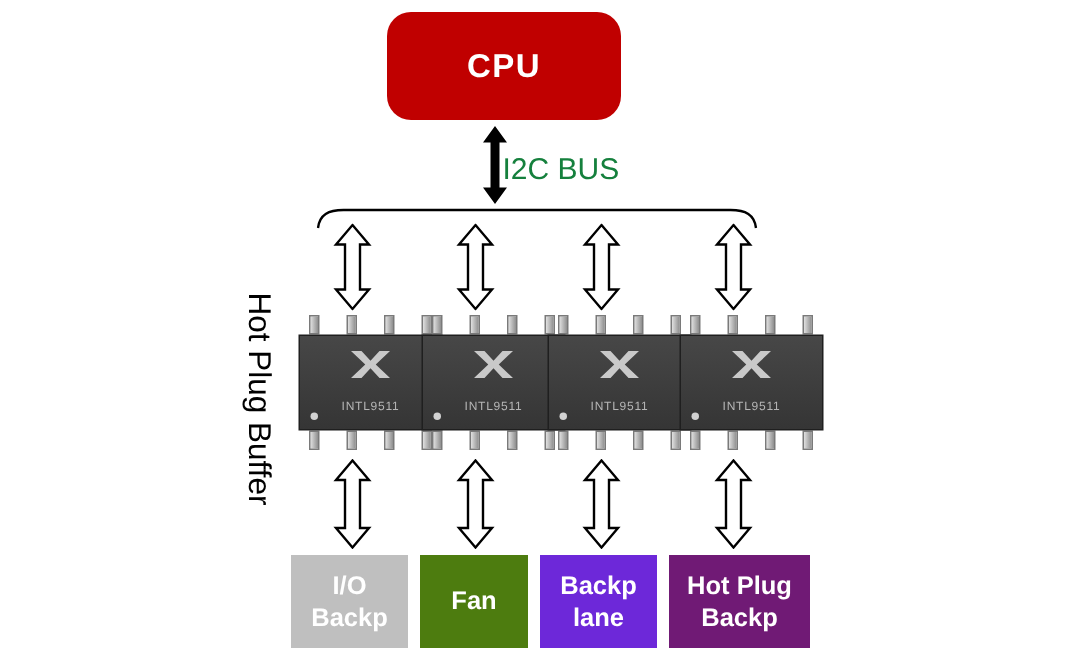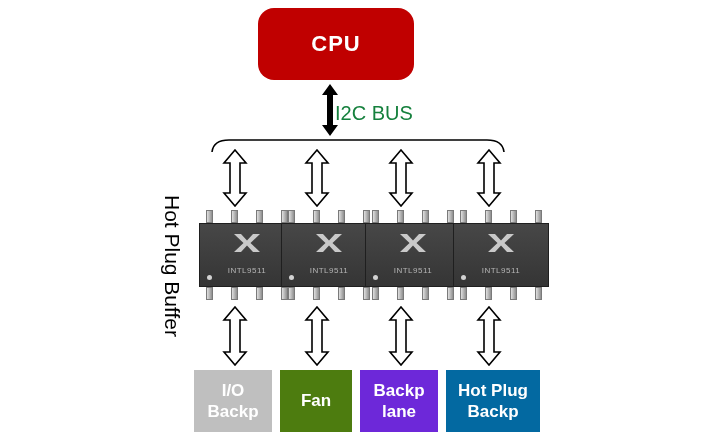"Hot Plug" div.abs { background-color: #0369a1 -> #701a75 }
